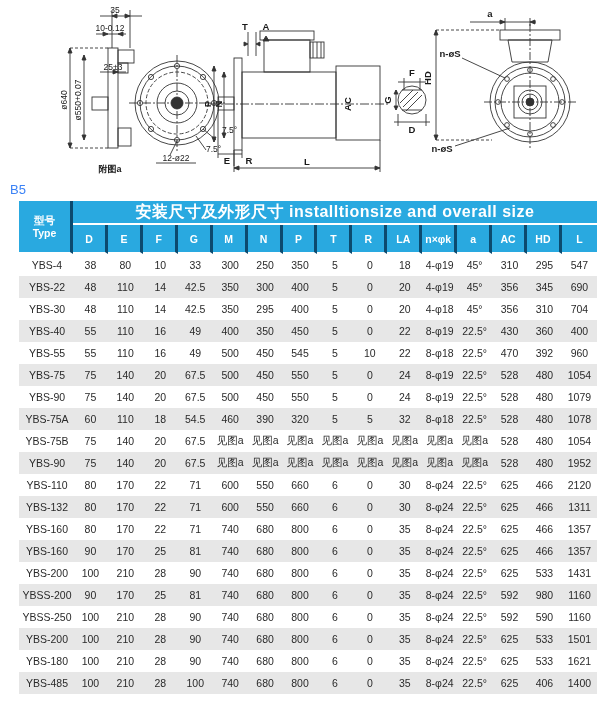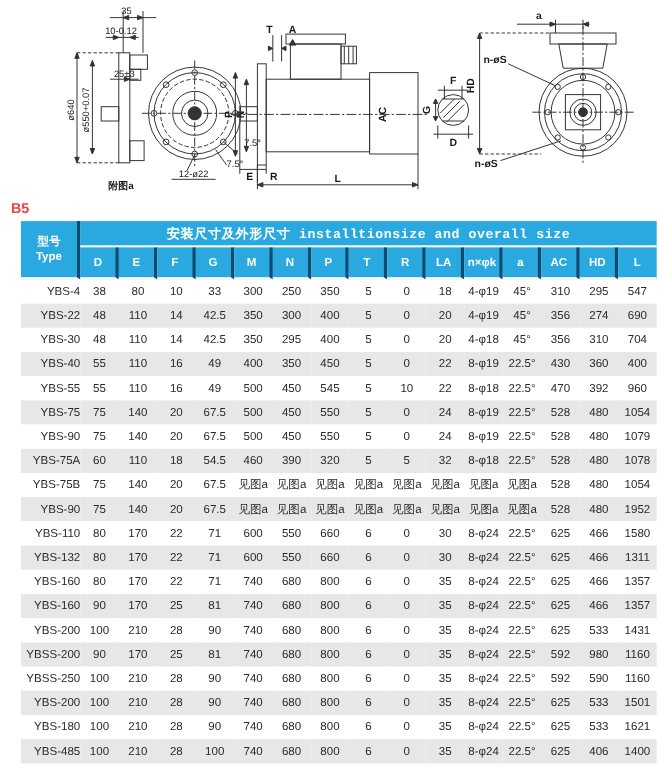"B5" .section-label { color: #ef4444 -> #3b82f6; font-weight: bold -> normal }
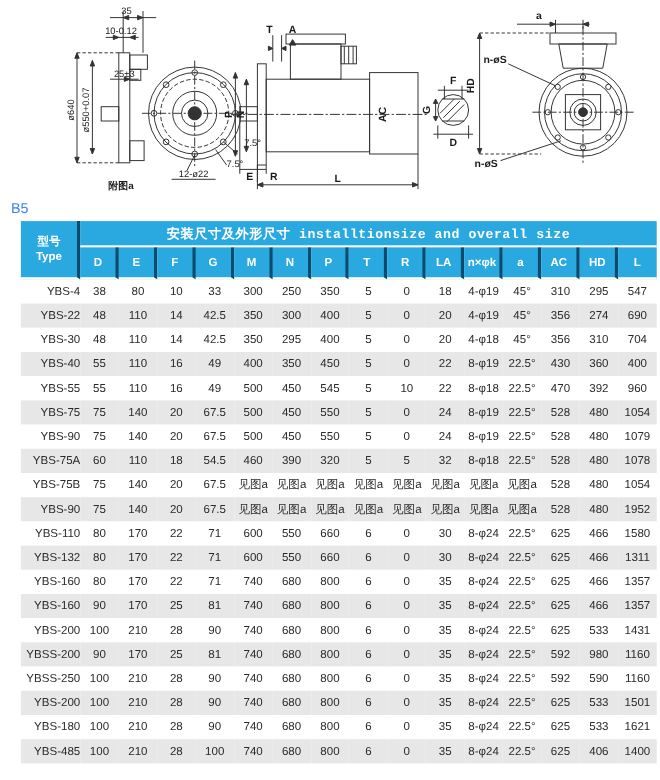"安装尺寸及外形尺寸 installtionsize and overall" thead th.title-cell { font-family: Liberation Mono, monospace -> none; font-size: 12px -> 16px }
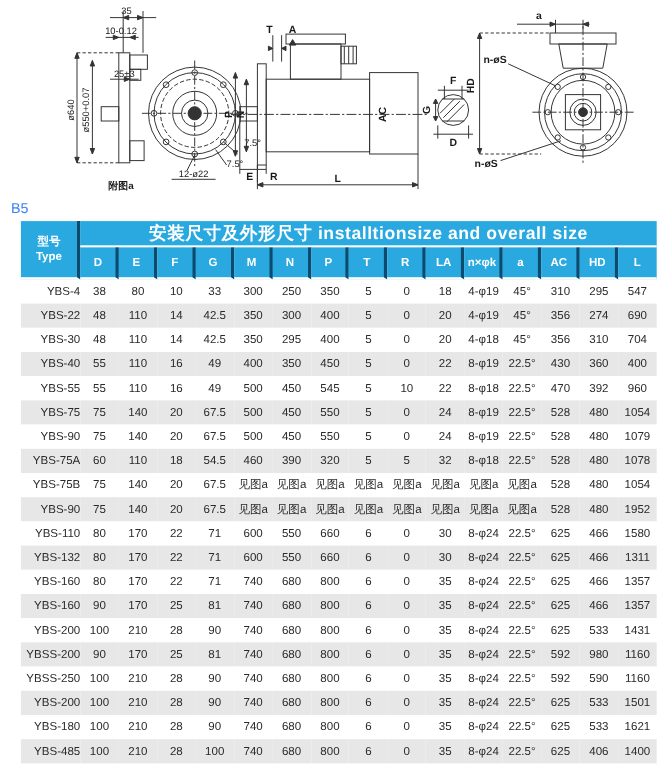"YBS-4" tbody td.type-cell { text-align: right -> center }
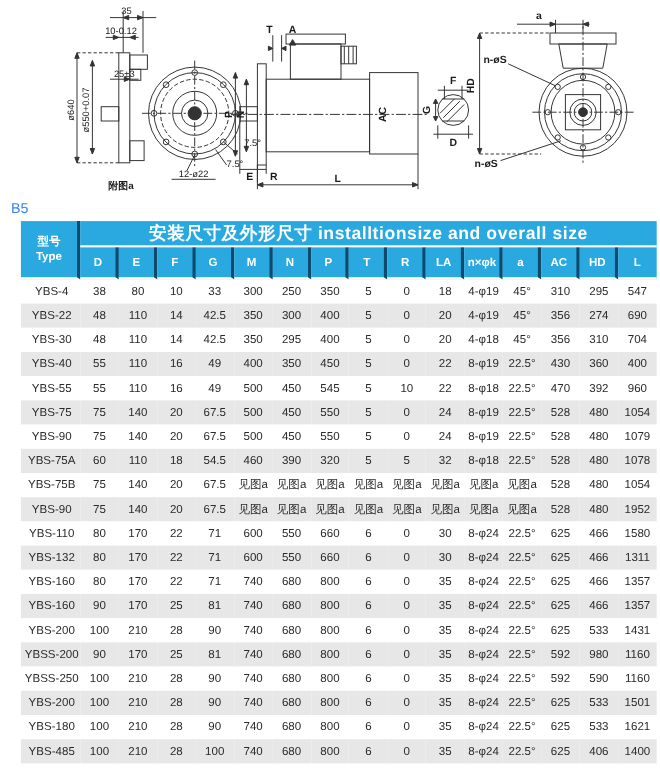"274" td { text: 274 -> 345 }
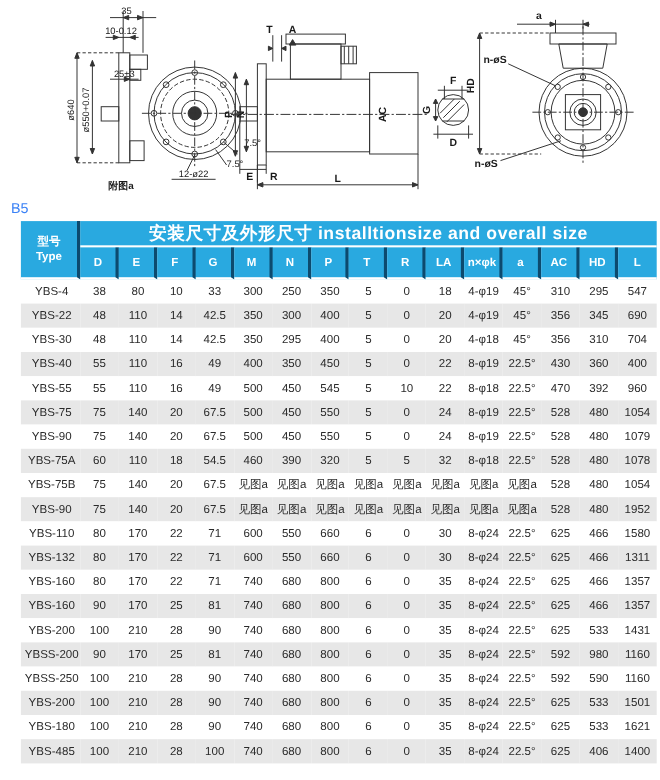"1580" td { text: 1580 -> 2120 }
